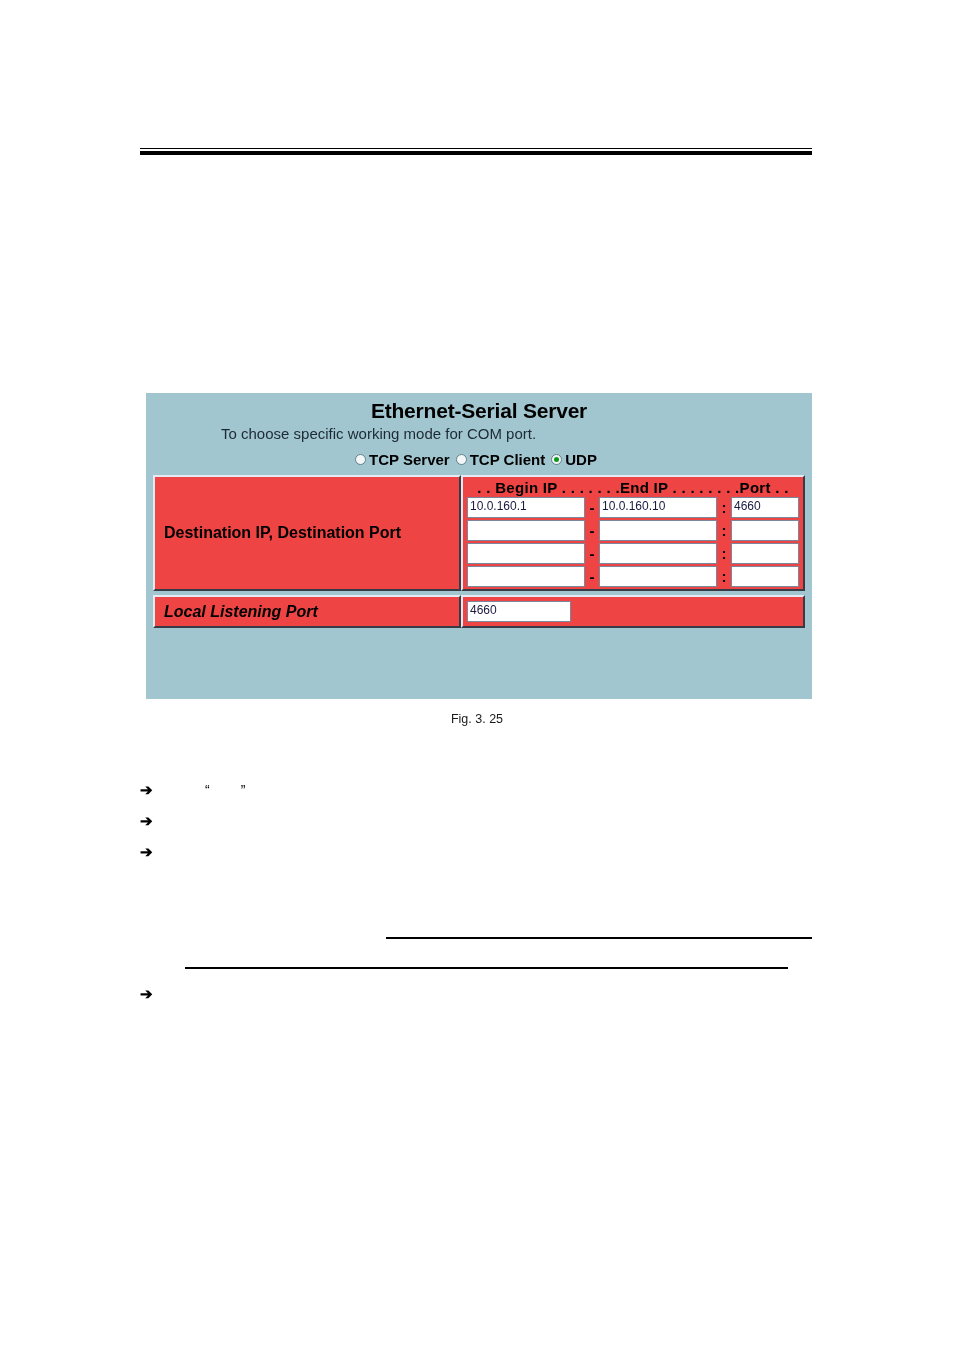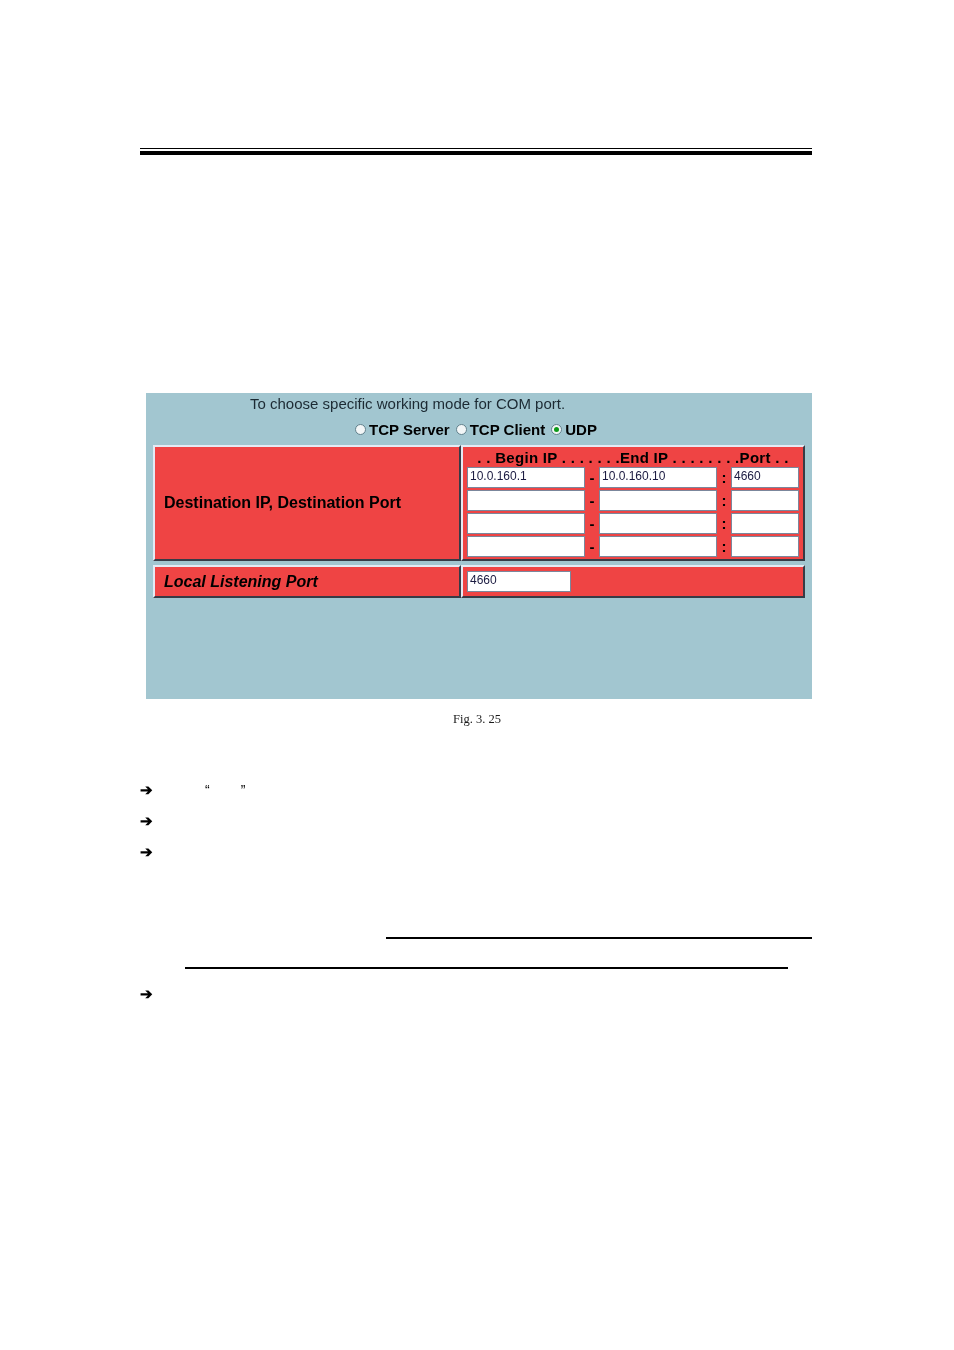"Ethernet-Serial Server" div.panel-title { html: none -> <div>Ethernet-Serial Server</div> }
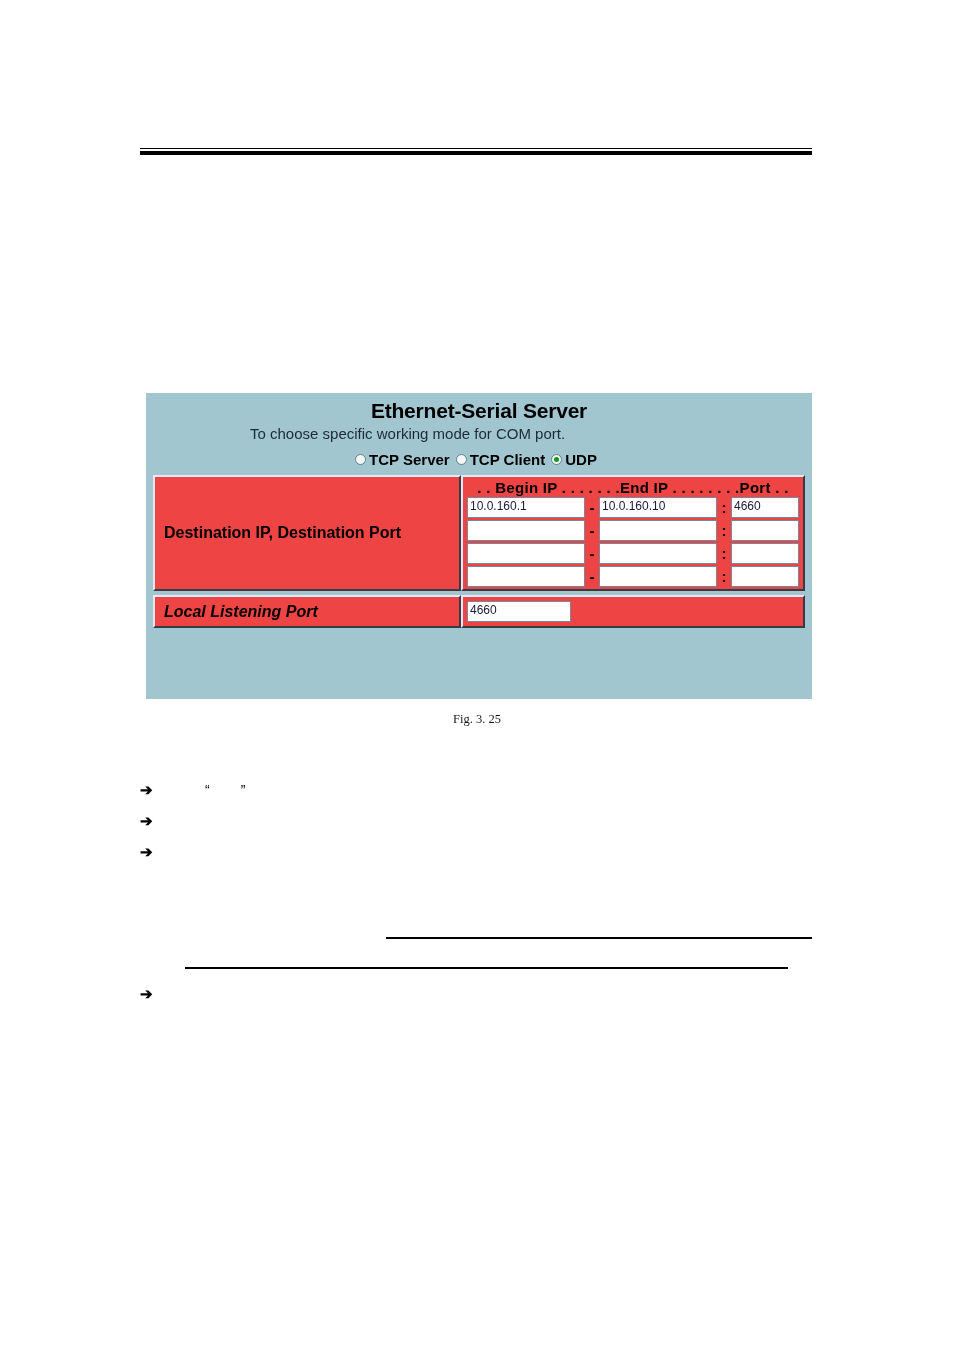"To choose specific working mode" .panel-desc { padding-left: 104px -> 75px }
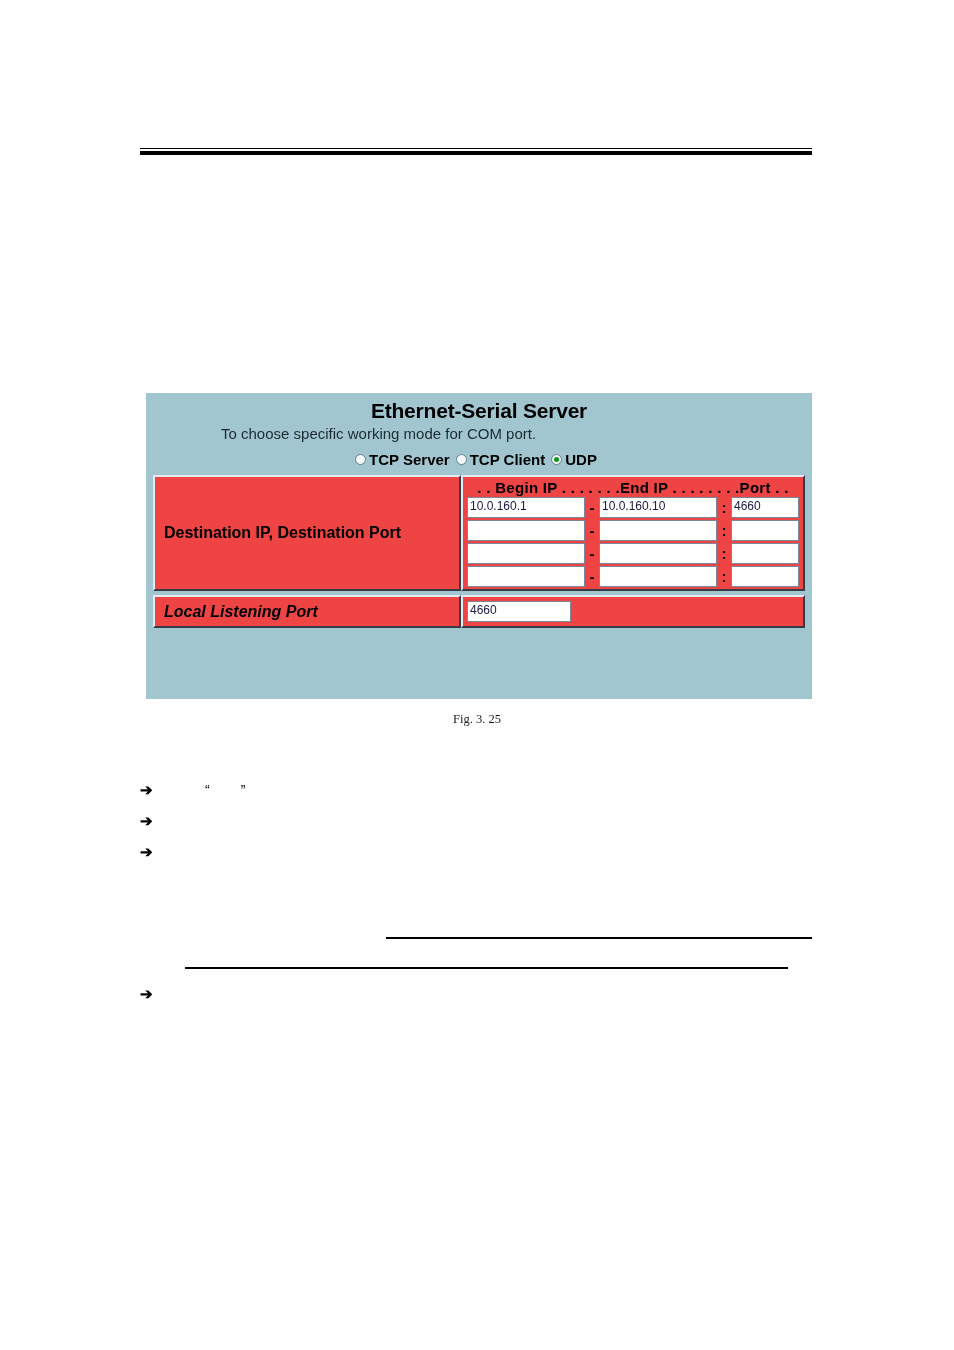"Fig. 3. 25" .caption { font-family: Liberation Serif, serif -> Liberation Sans, sans-serif }
